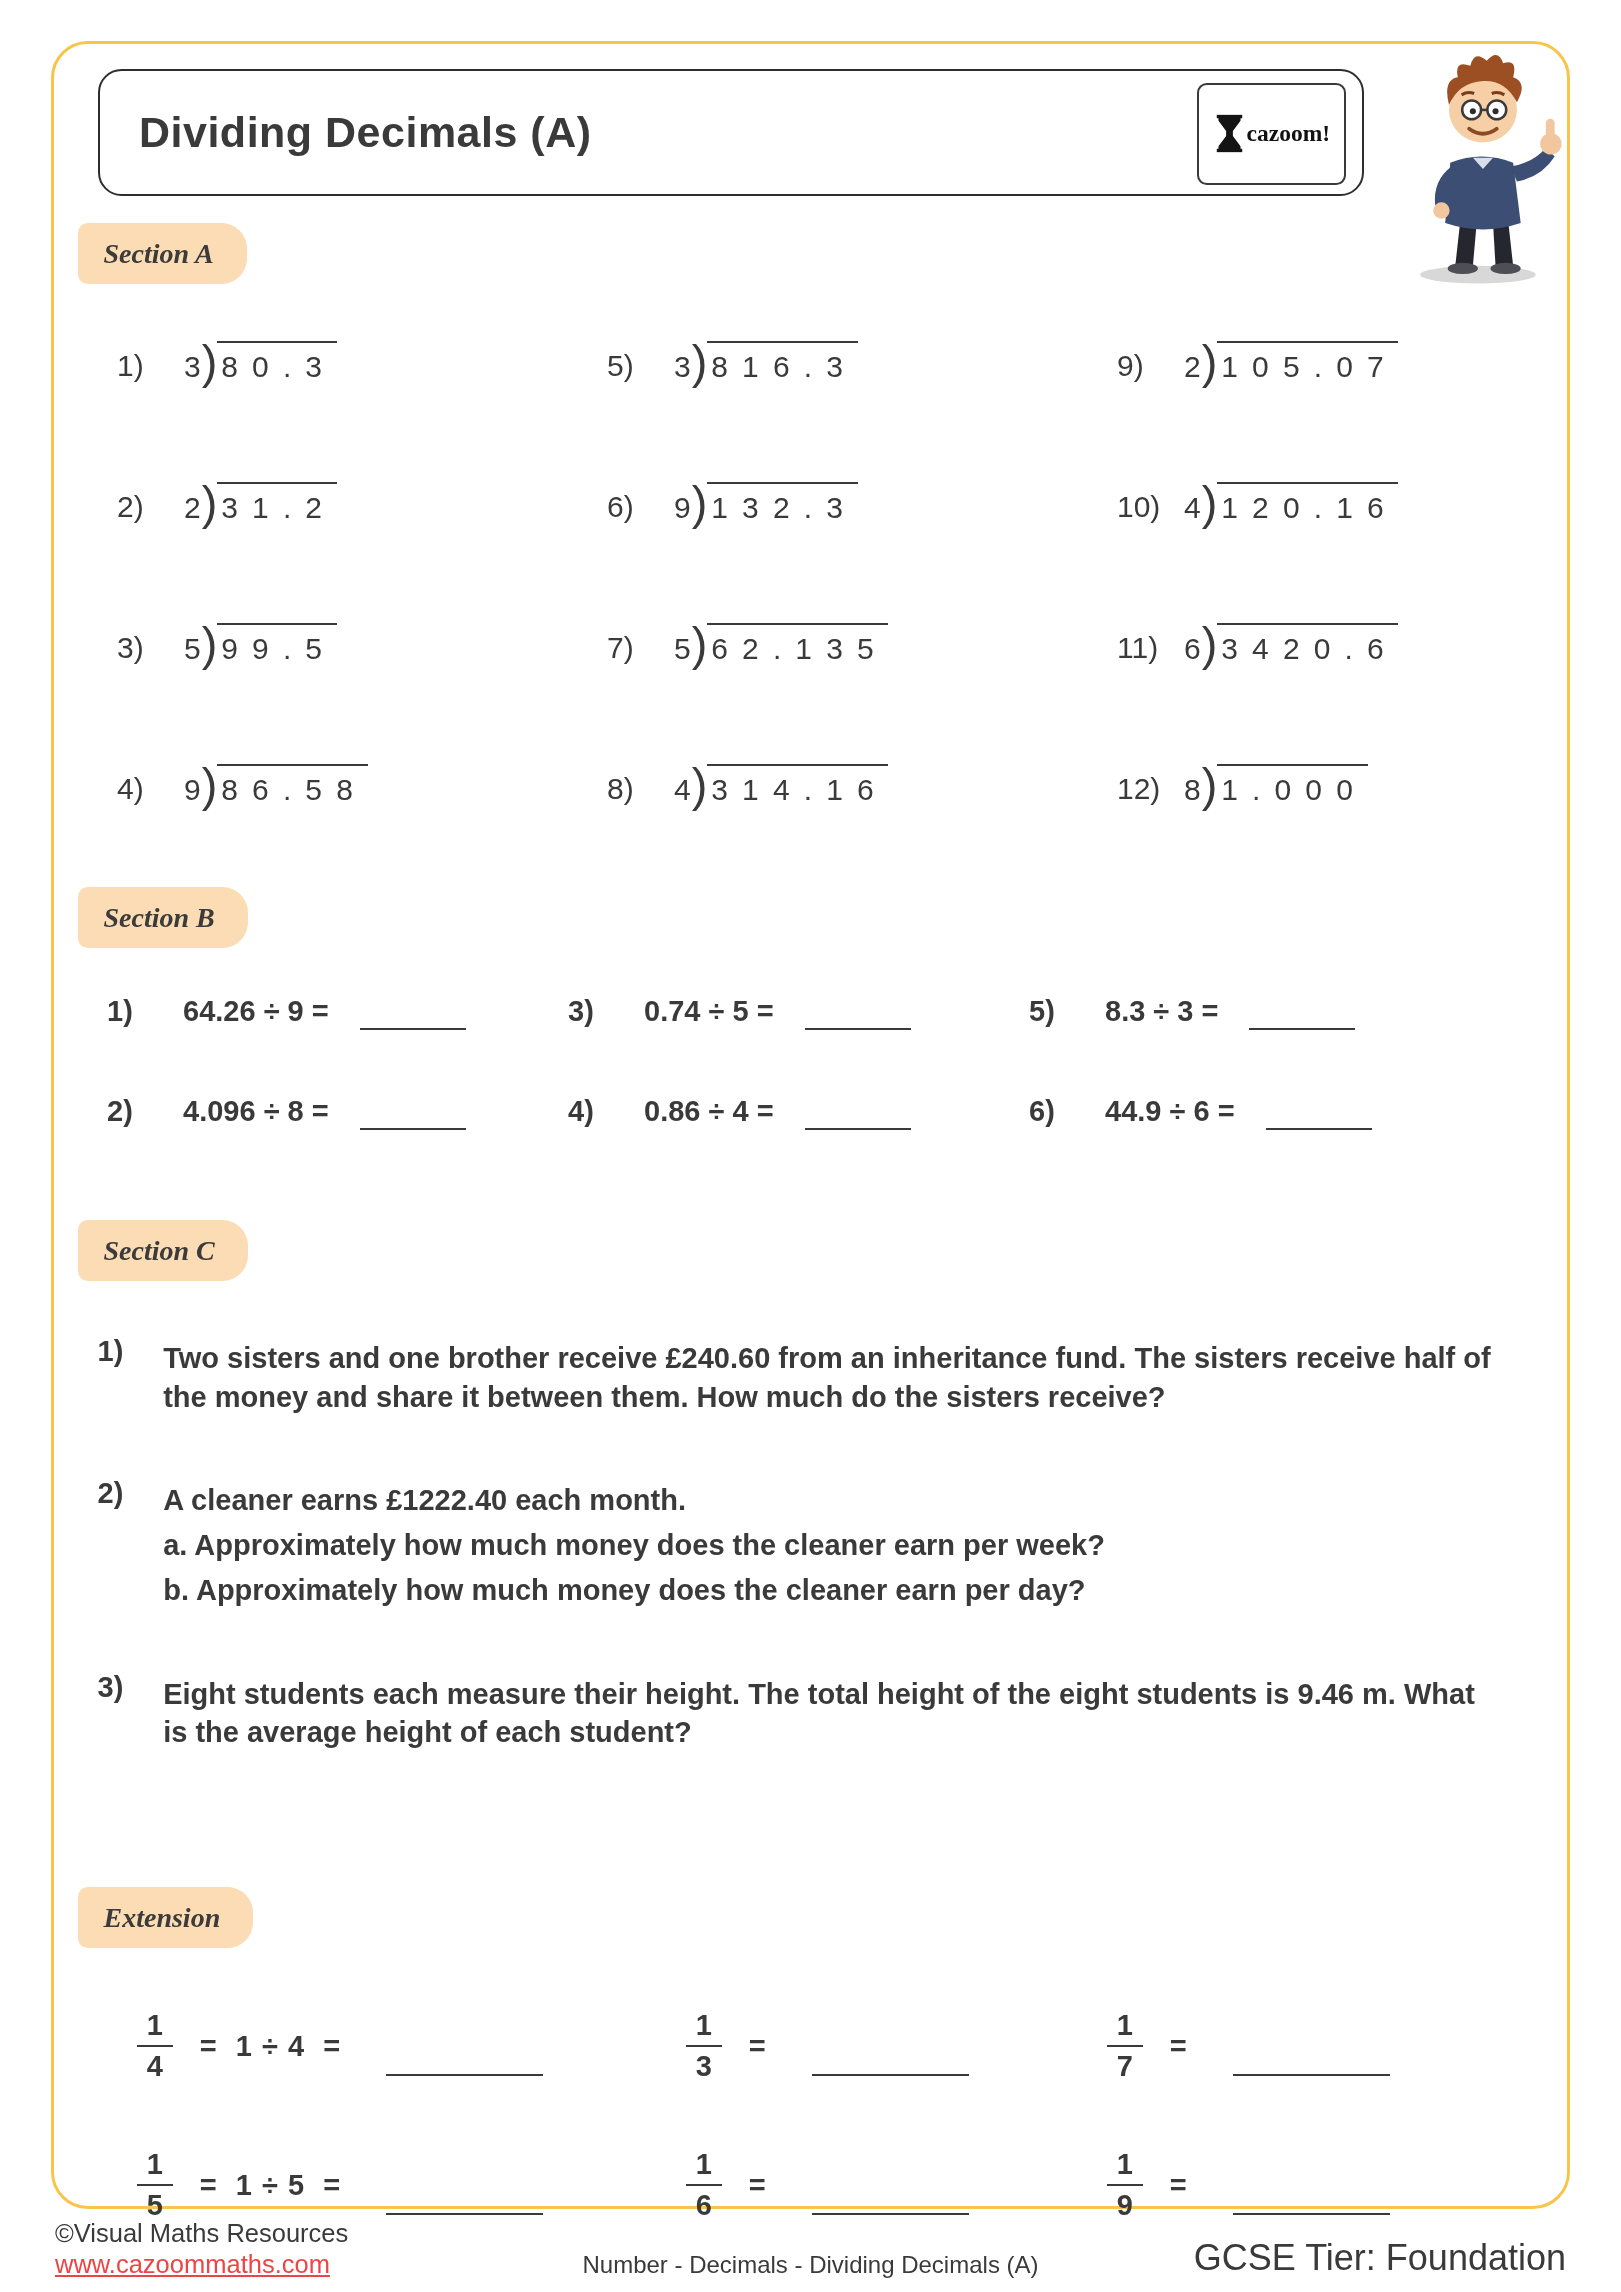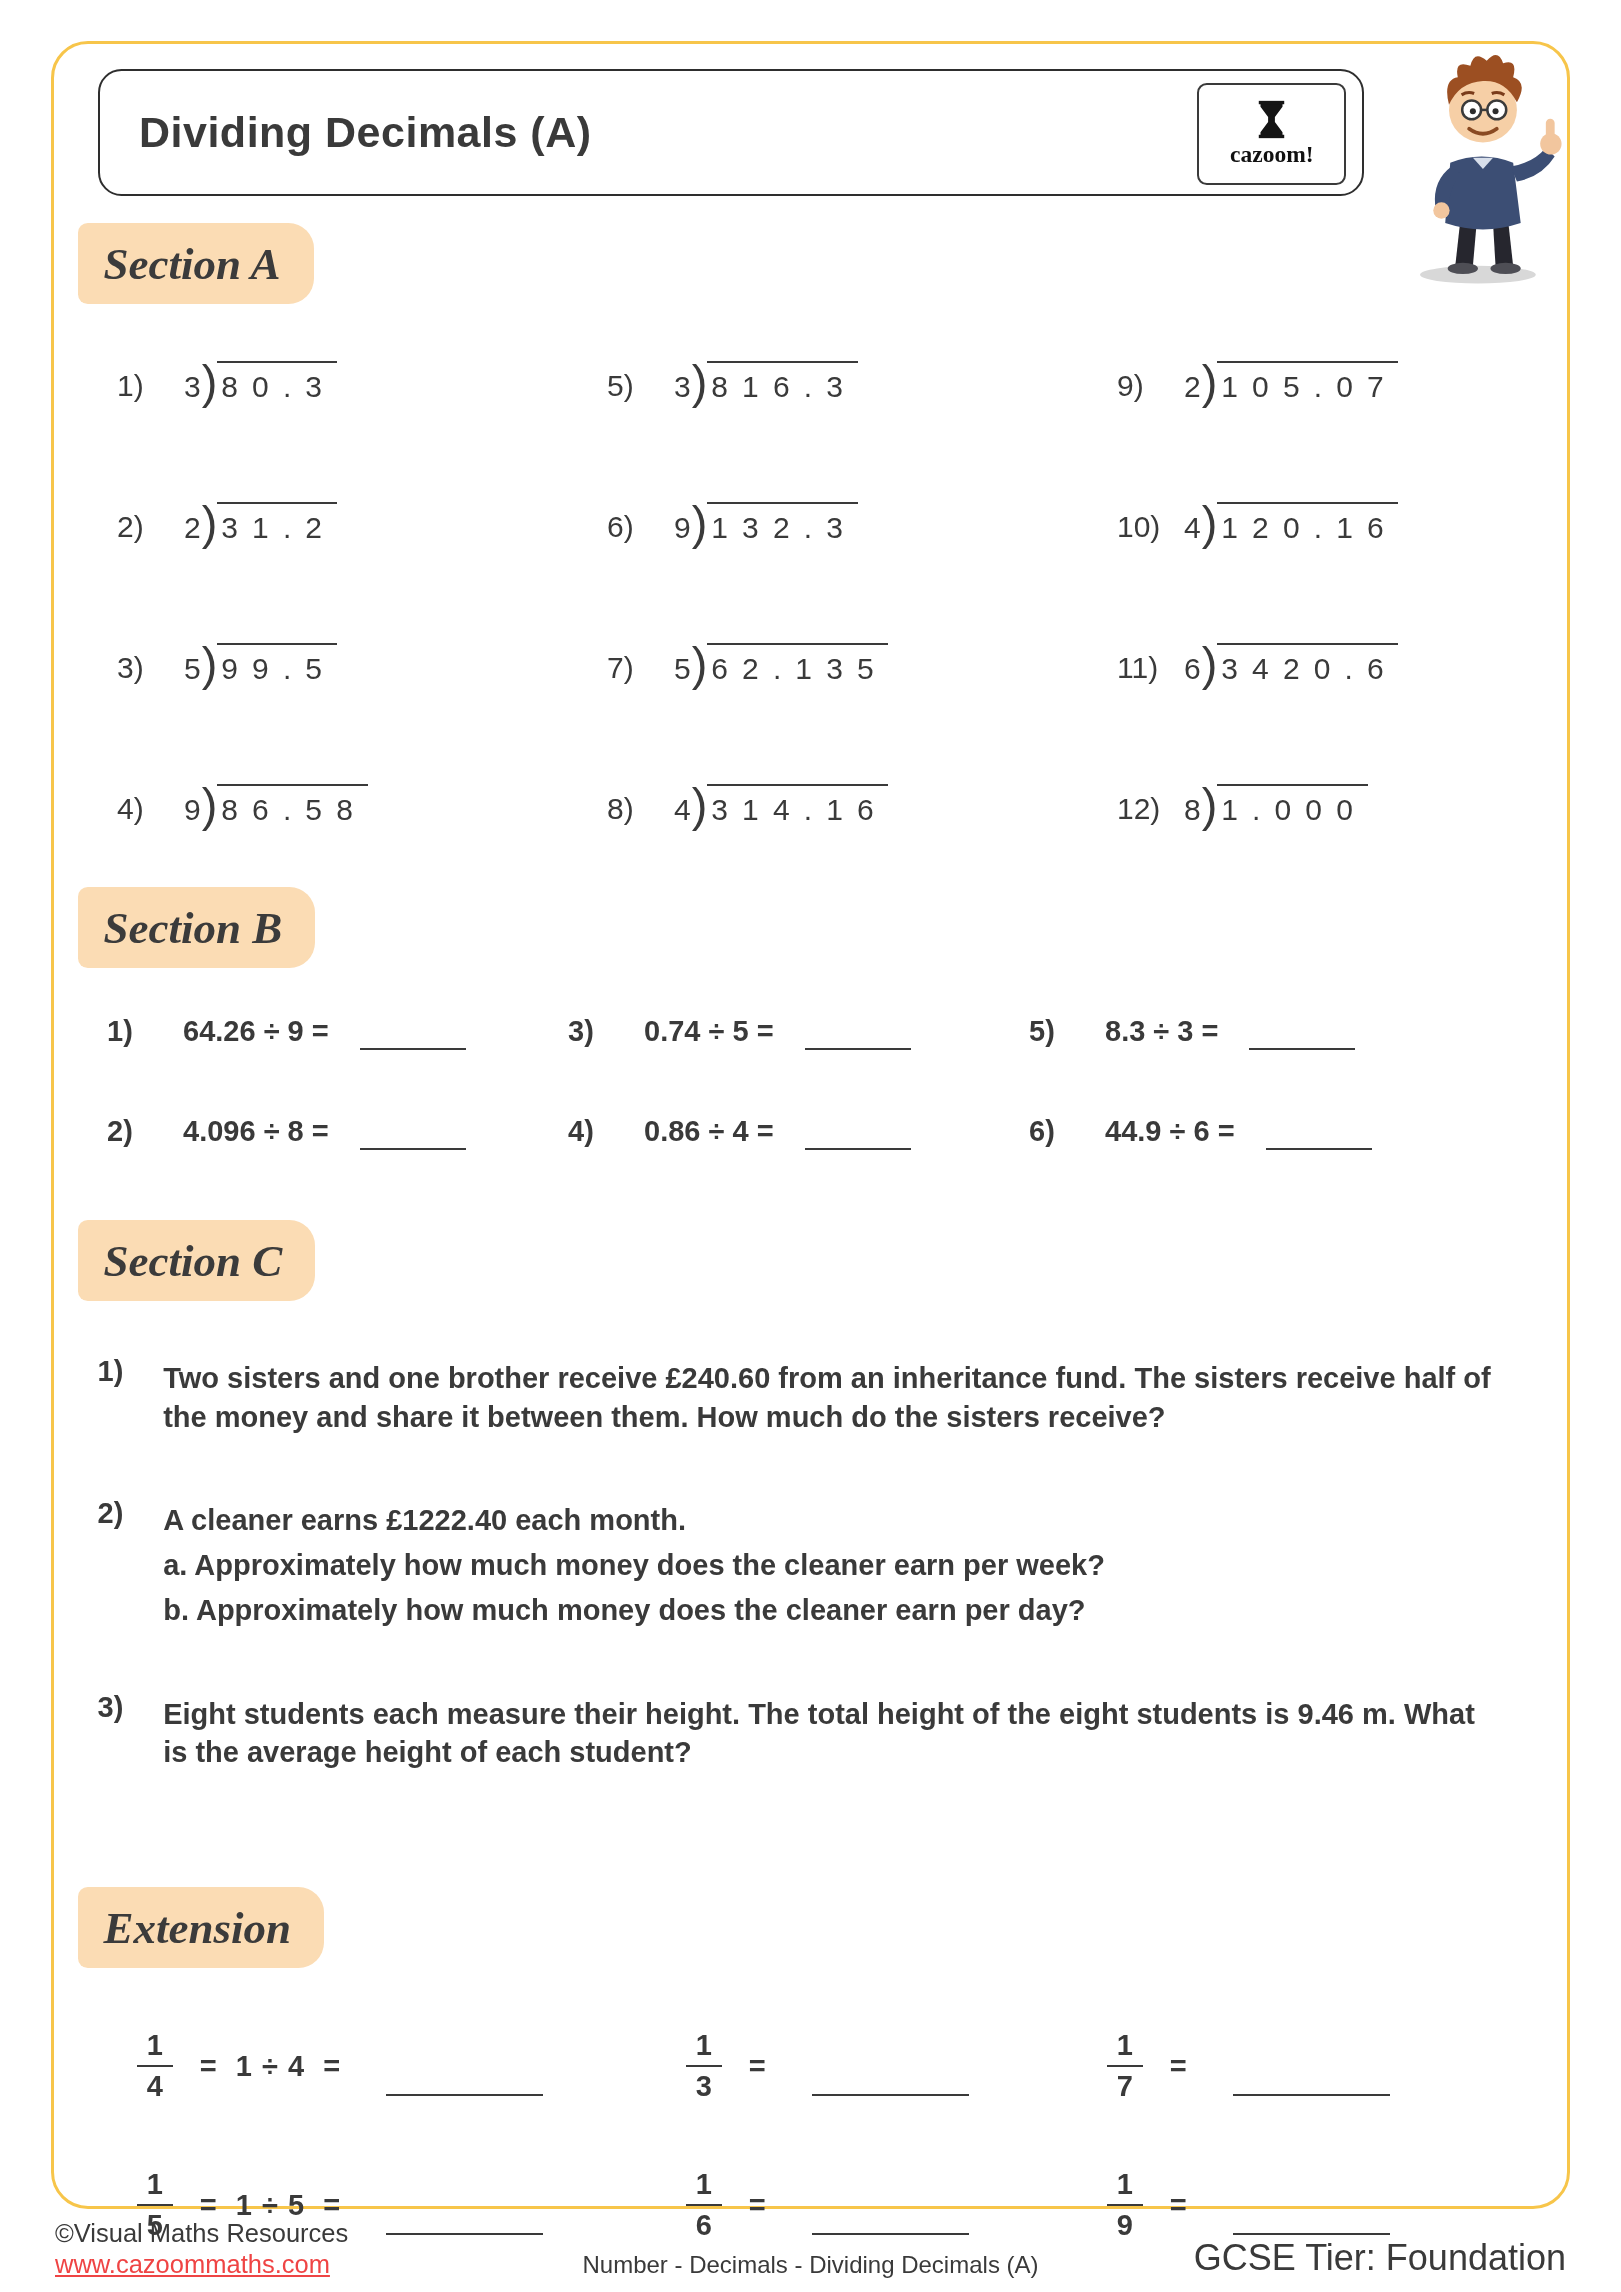"cazoom!" .logo-box { flex-direction: column -> row }
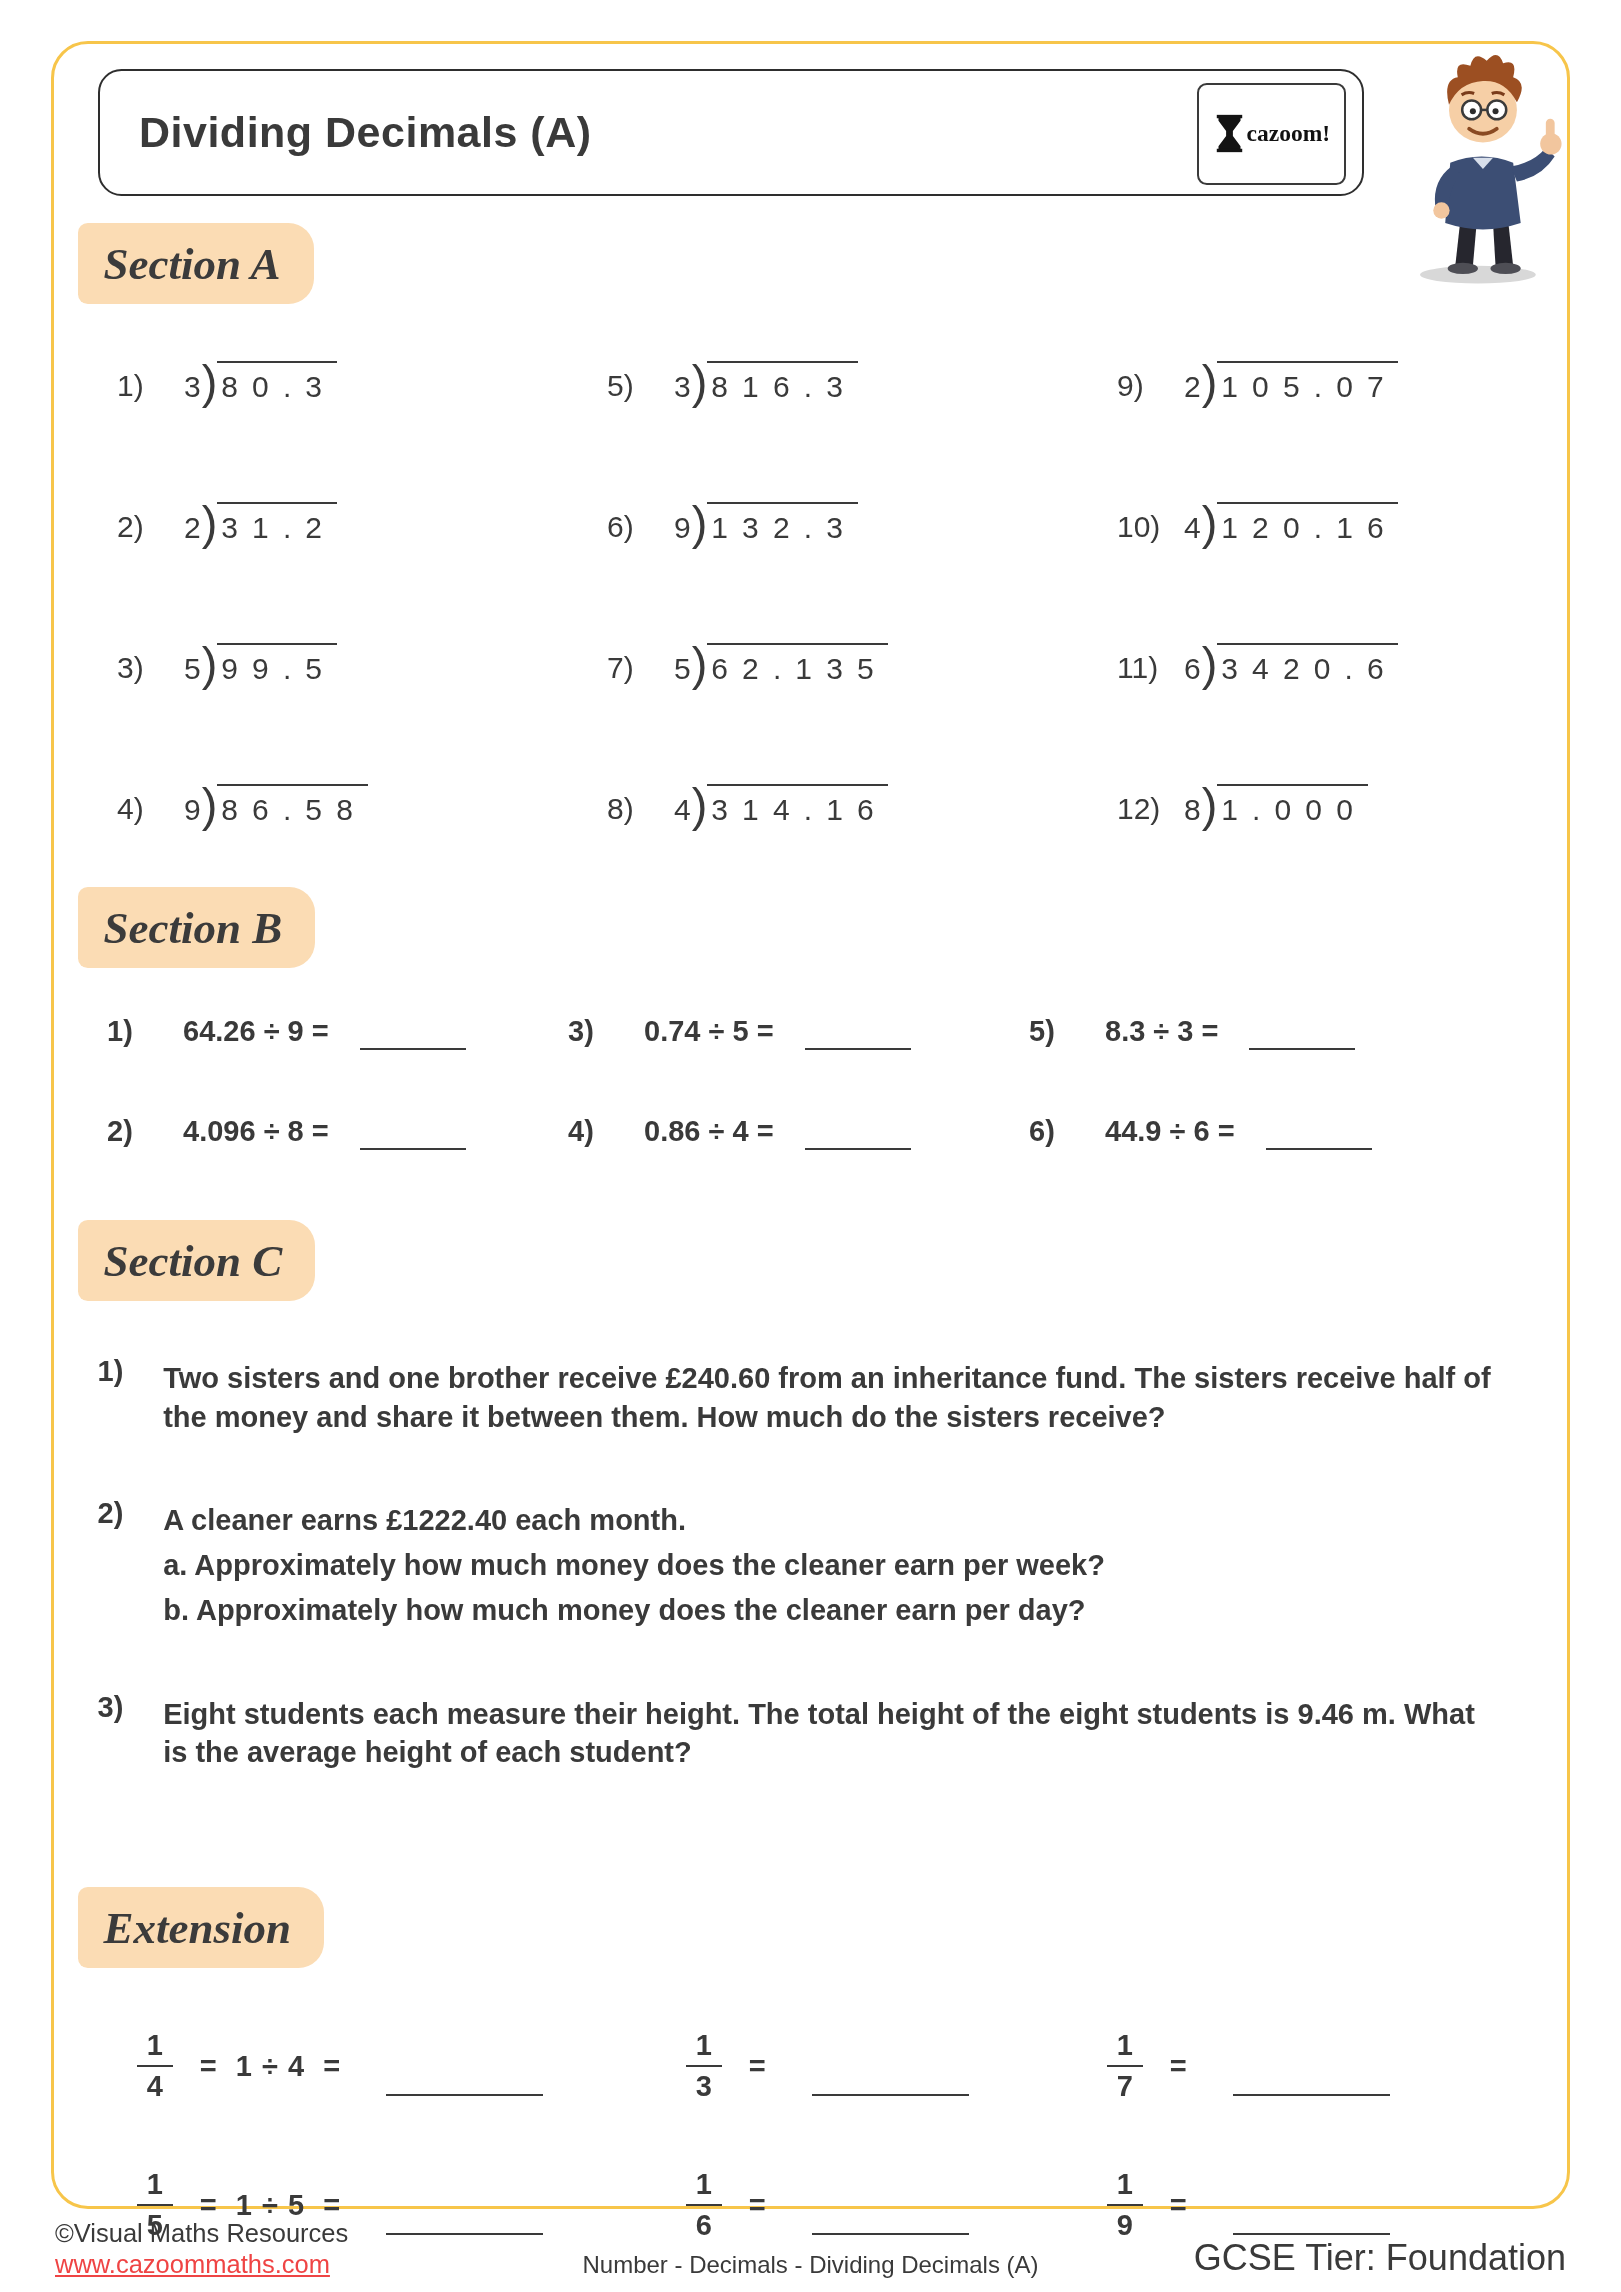"Section A" .sec-header { font-size: 45px -> 28px }
